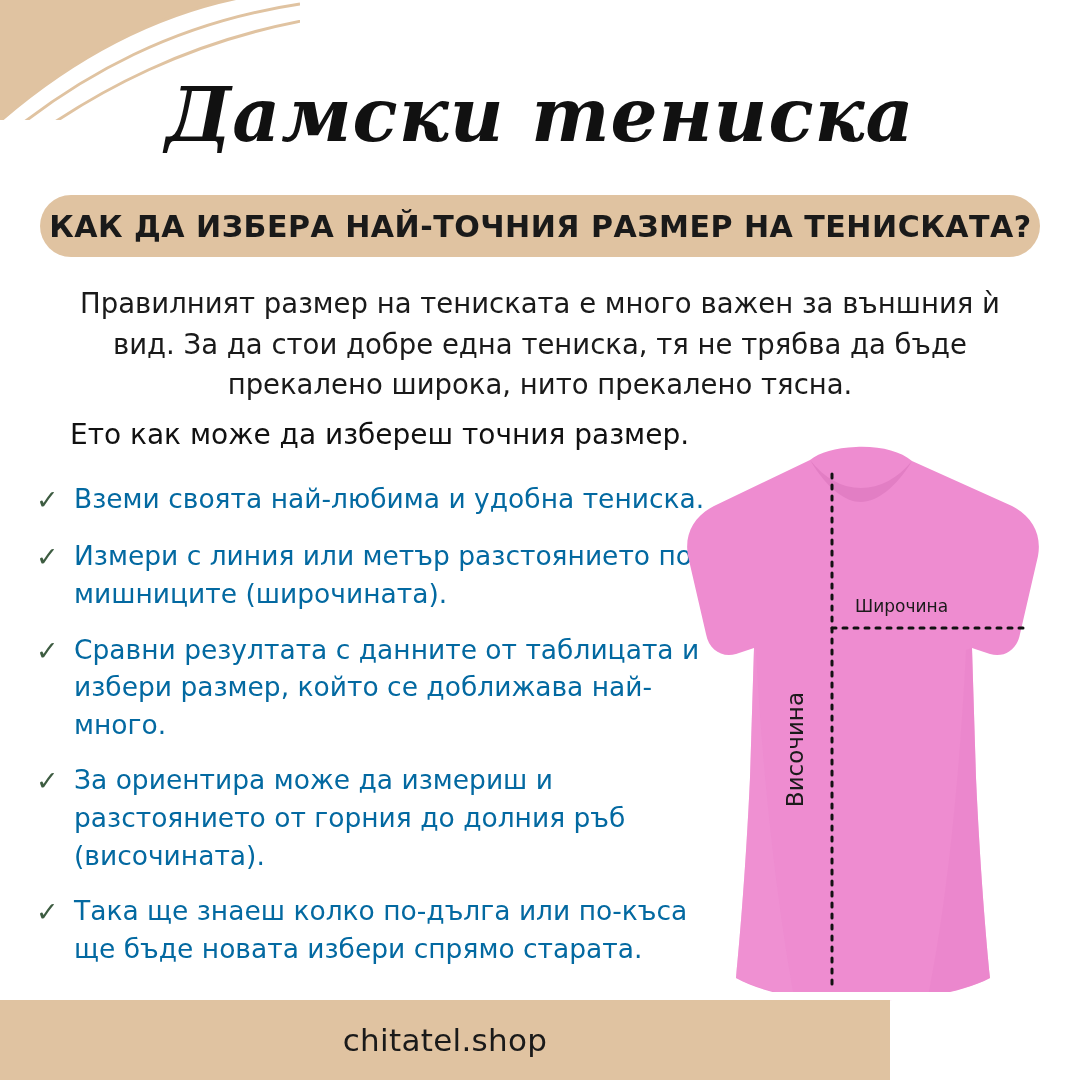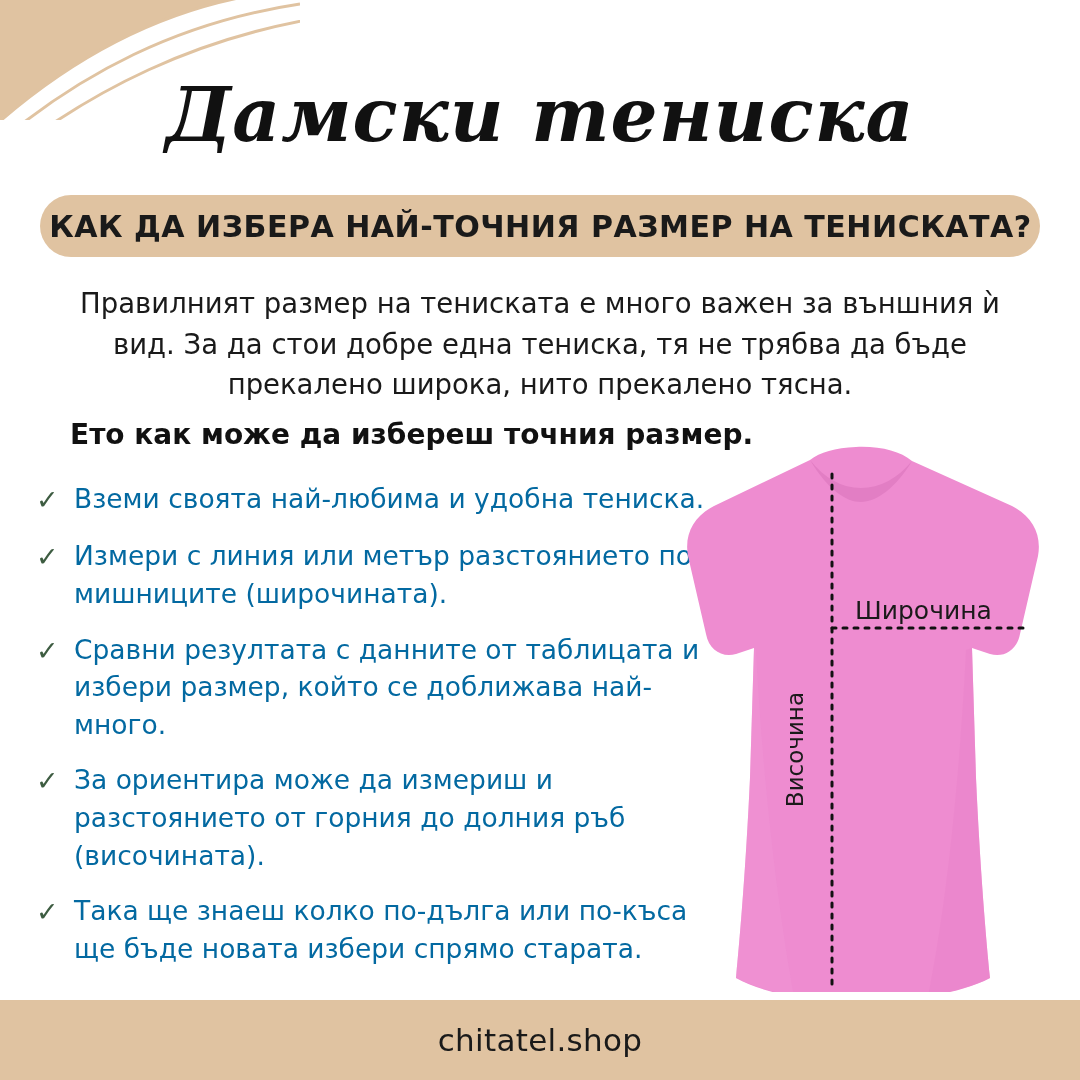"Ето как може да избереш" .intro-bold { font-weight: 700 -> 400 }
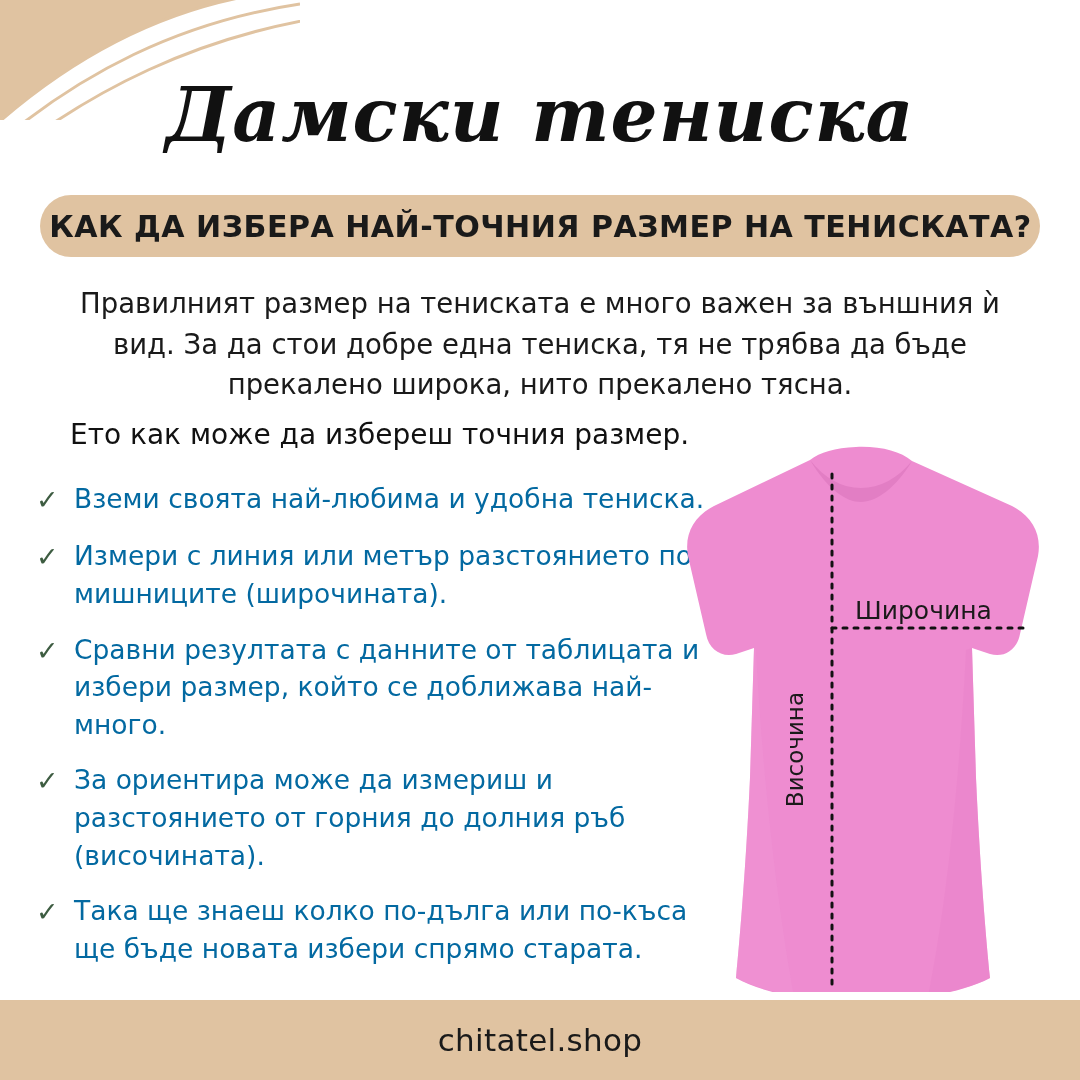"Широчина" .label-width { font-size: 25px -> 17px }
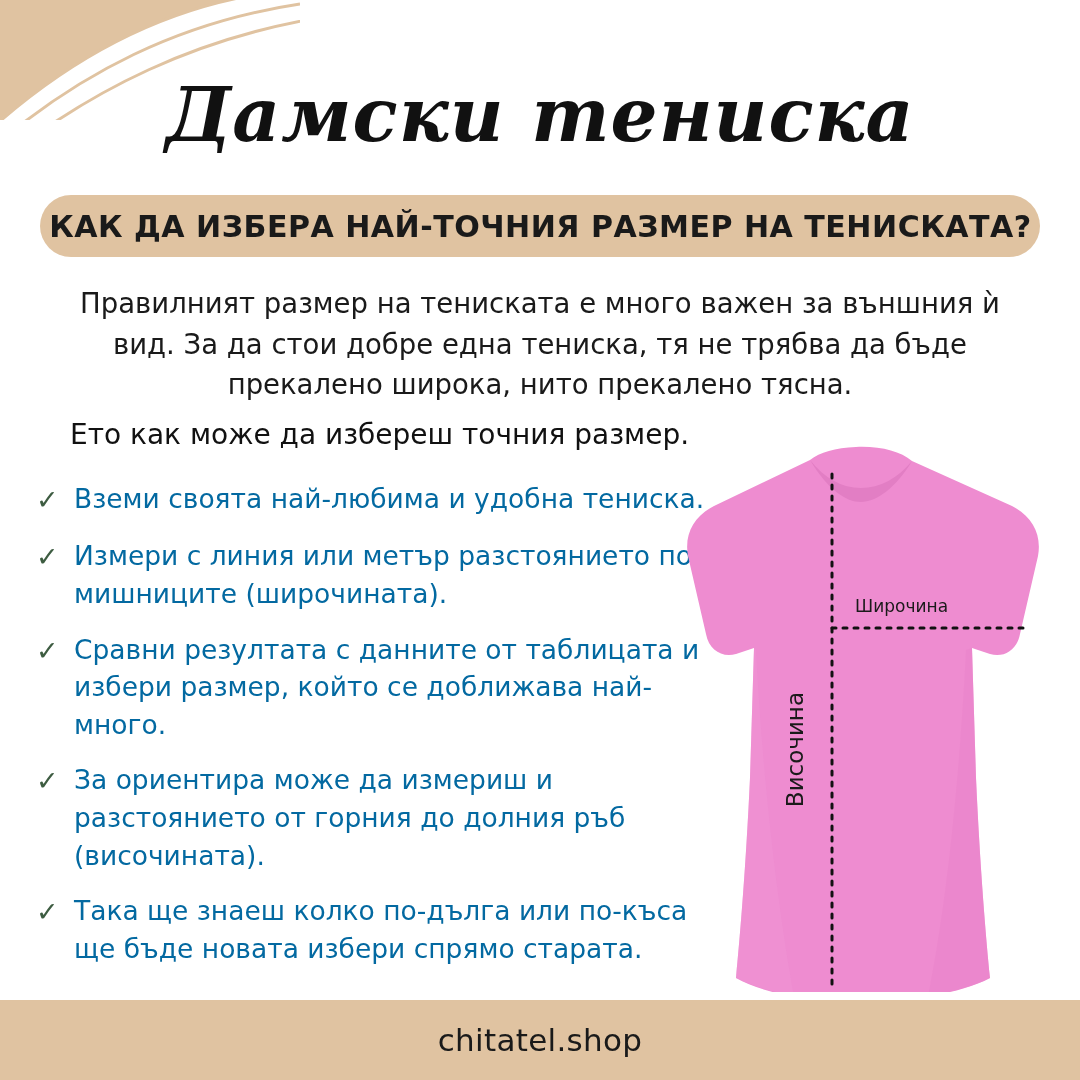"chitatel.shop" .footer { width: 1080px -> 890px }
